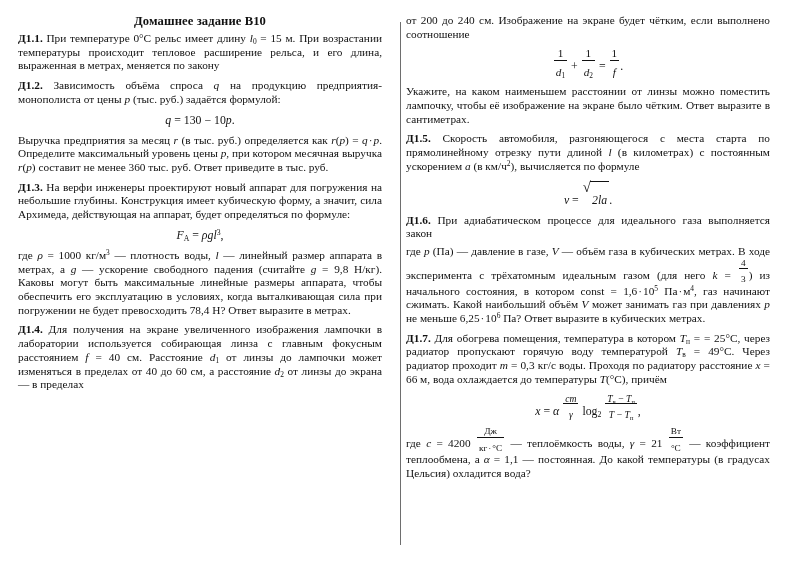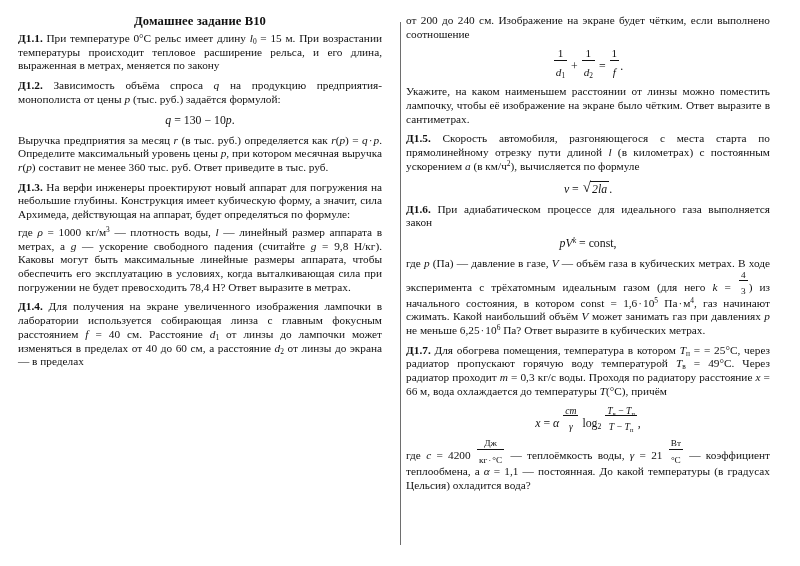"2la" .sqrt > .radicand { padding: 1px 2px 0 2px -> 12px 2px 0 2px }
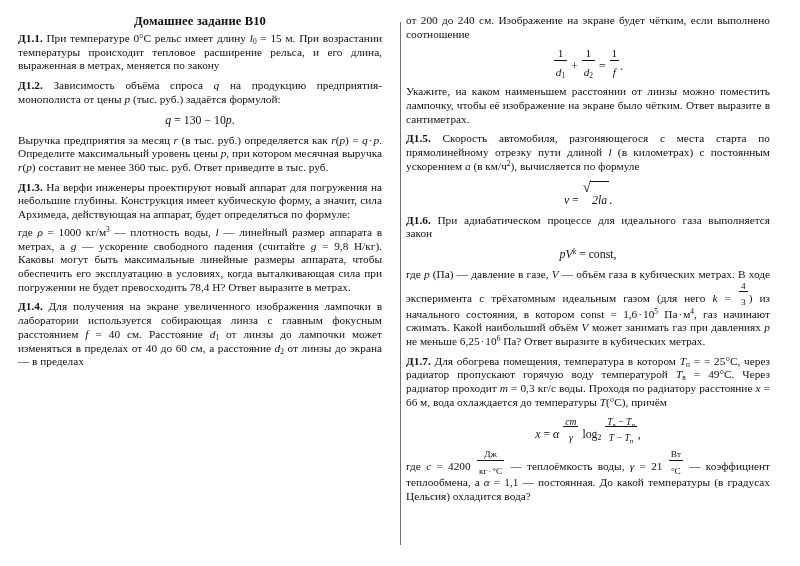"FA = ρgl3," div.formula { html: none -> <div><i>F</i><sub>A</sub> = <i>ρgl</i><sup>3</sup>,</div> }
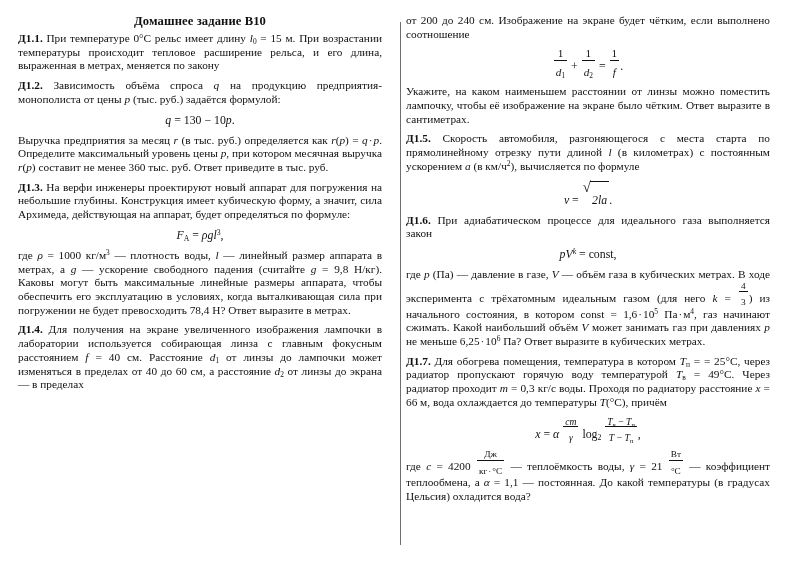"pVk = const," div.formula { html: <div><i>pV</i><sup><i>k</i></sup> = const,</div> -> none }
